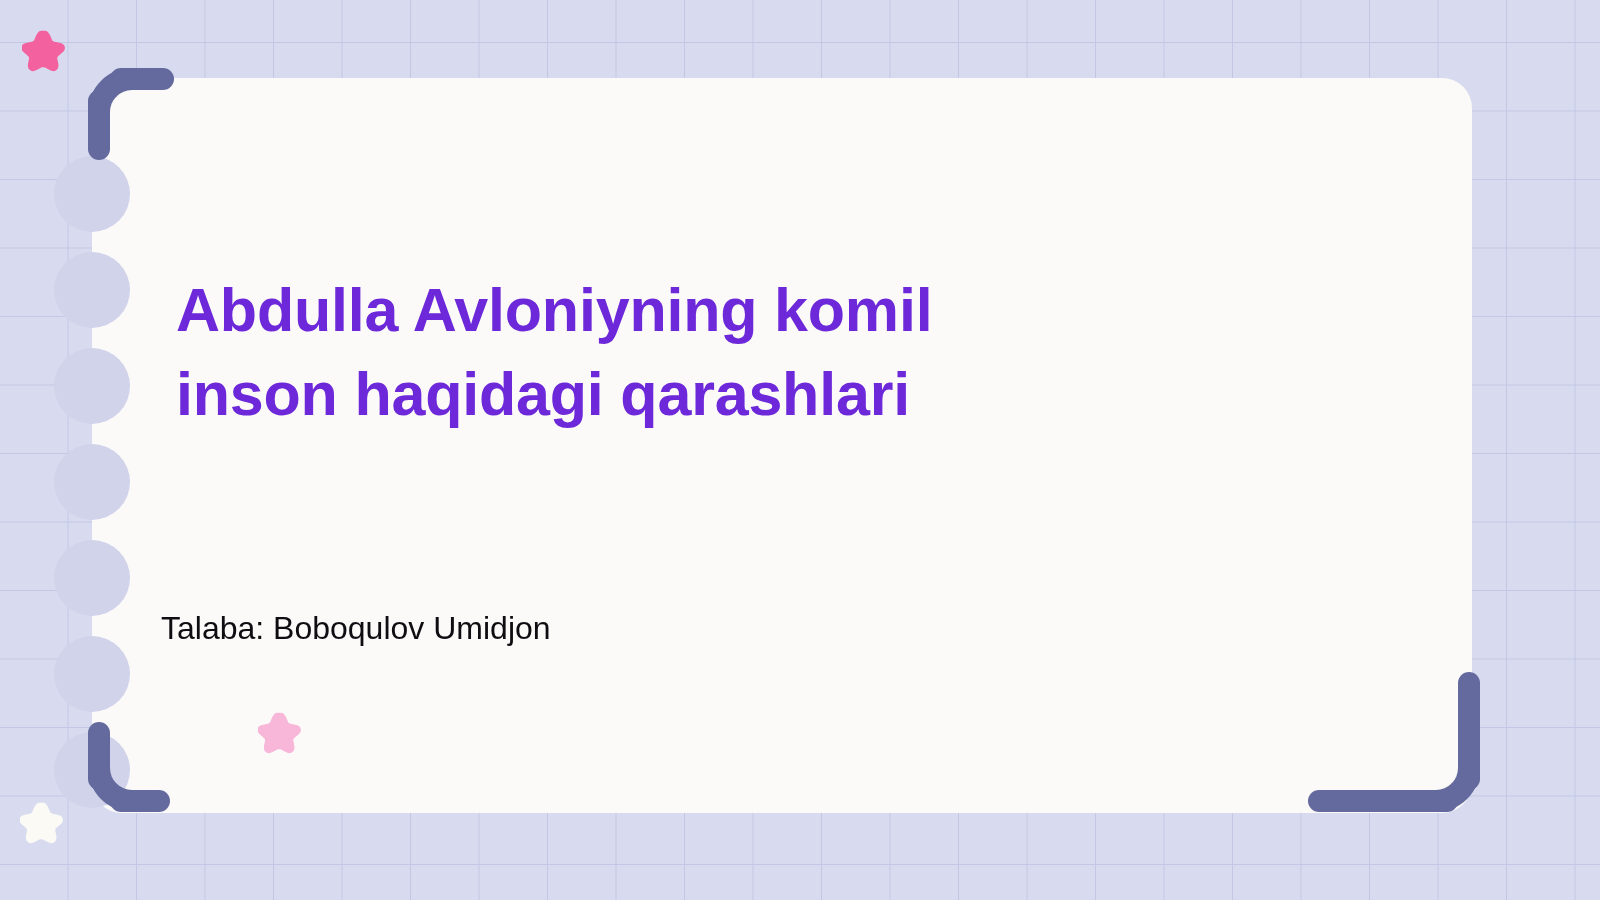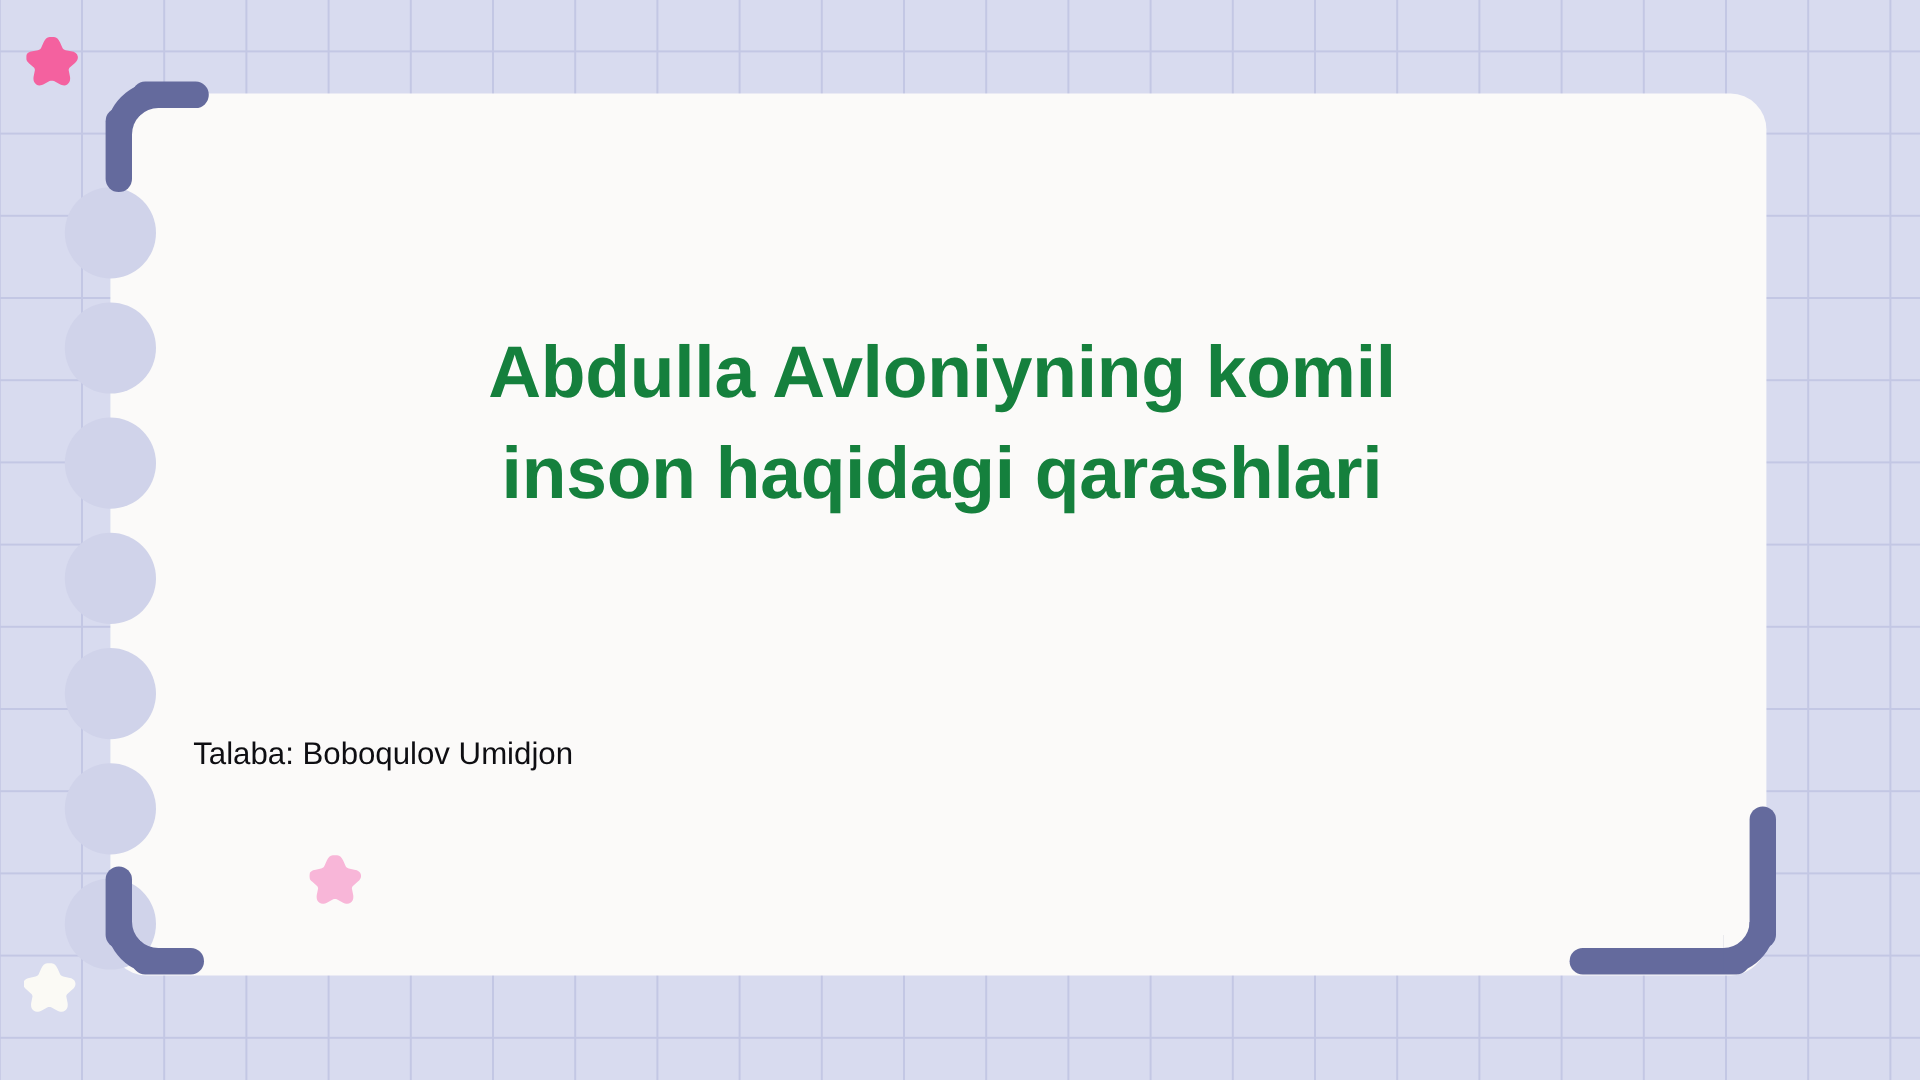"Abdulla Avloniyning komil" .title { color: #15803d -> #6d28d9; left: 190px -> 176px; text-align: center -> left }
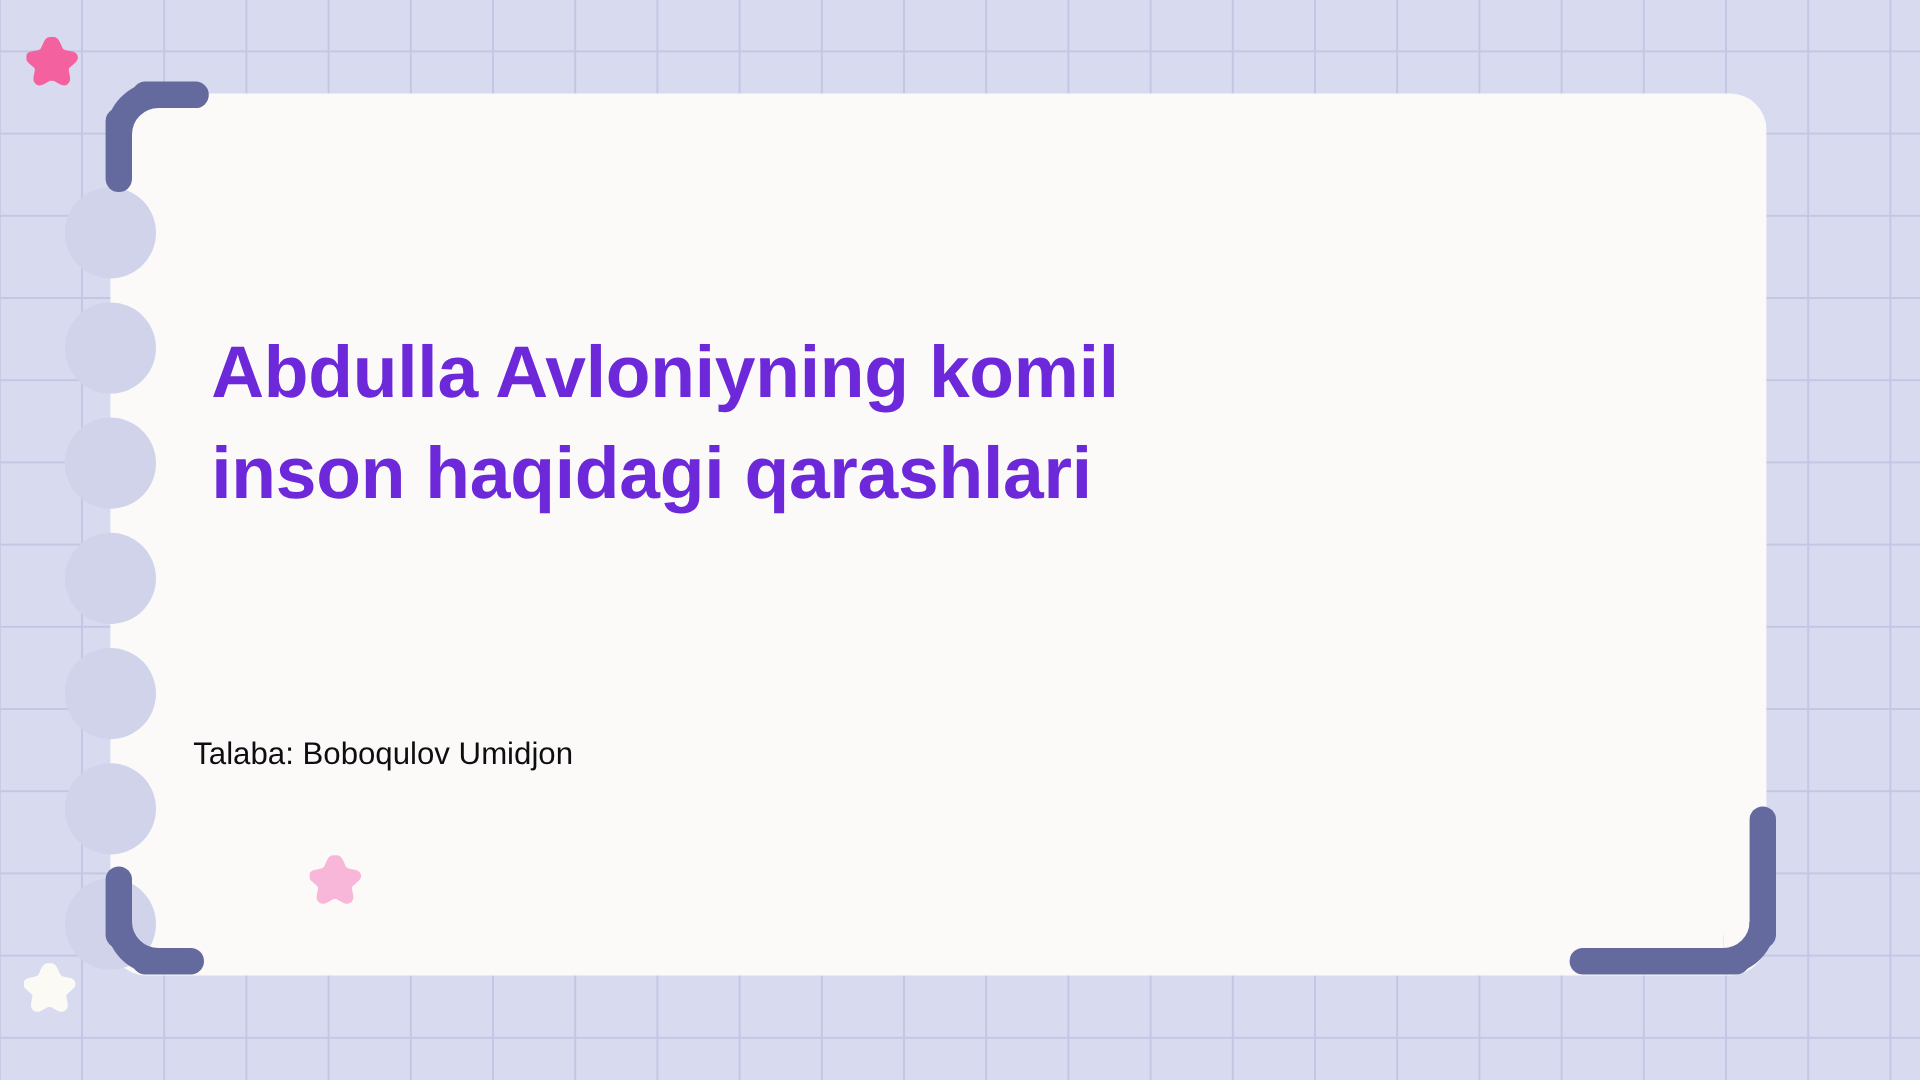"Talaba: Boboqulov Umidjon" .byline { font-size: 26px -> 32px }
